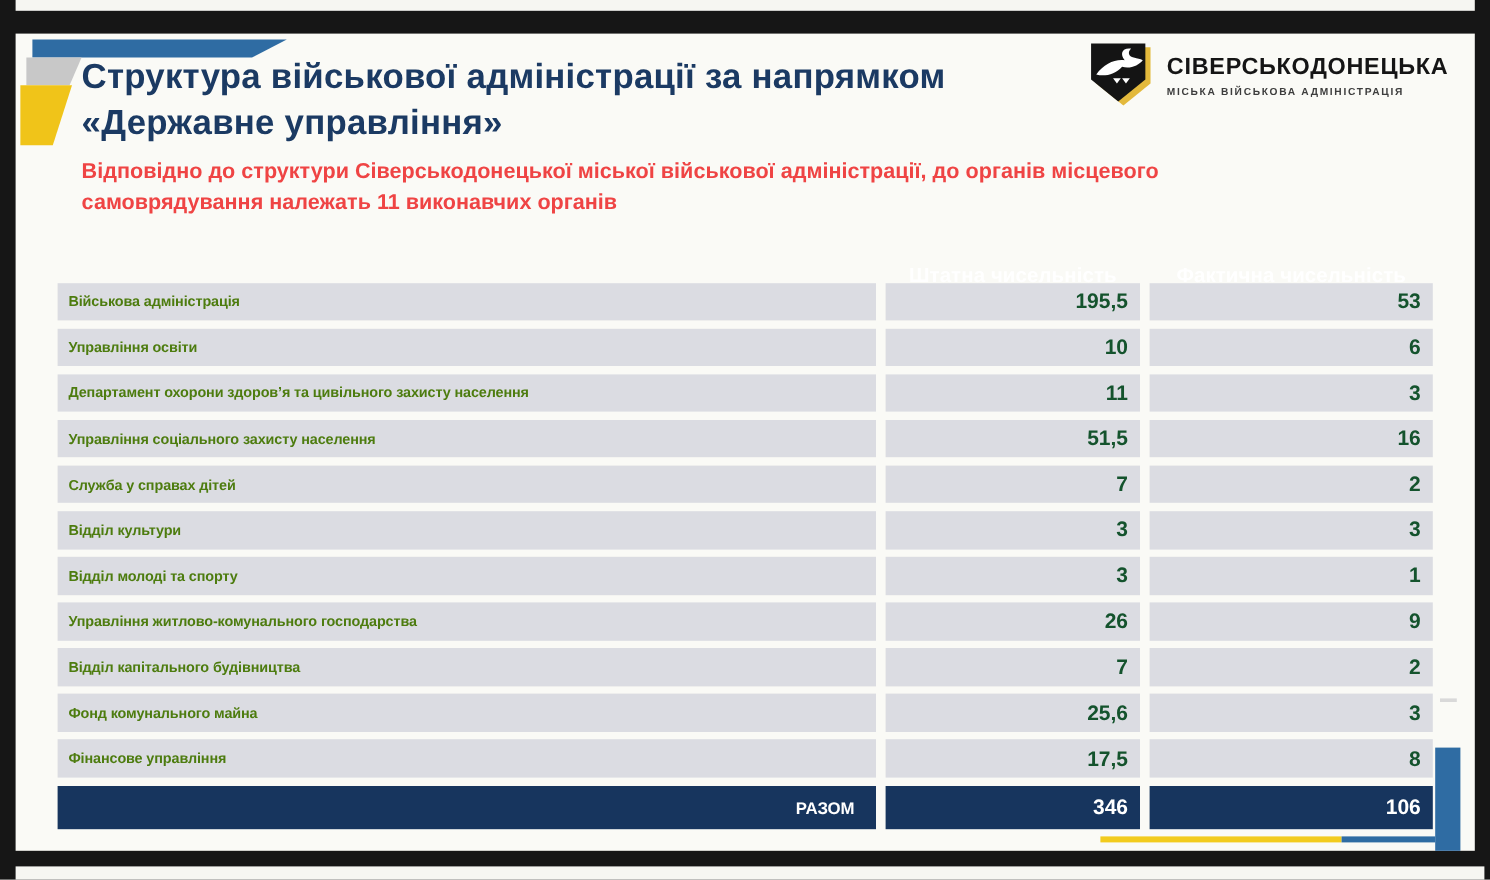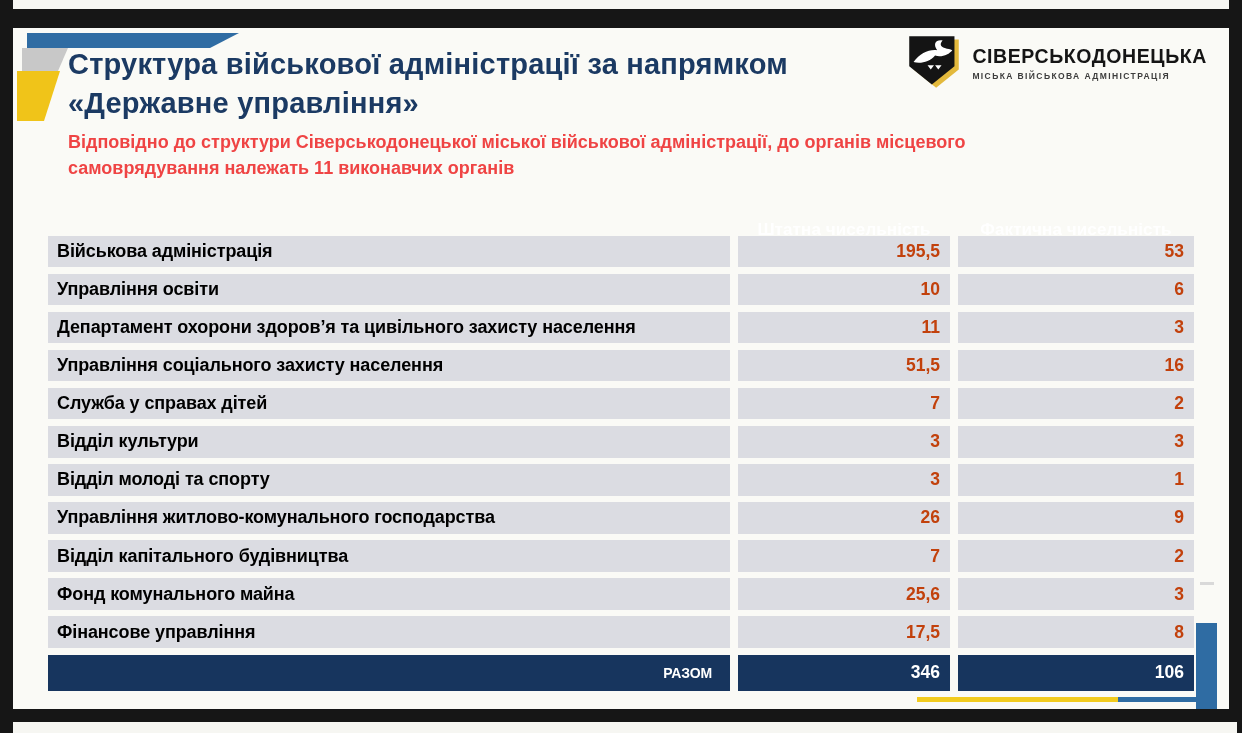"Військова адміністрація" .lcell { color: #000000 -> #4d7c0f; font-size: 18px -> 12px }
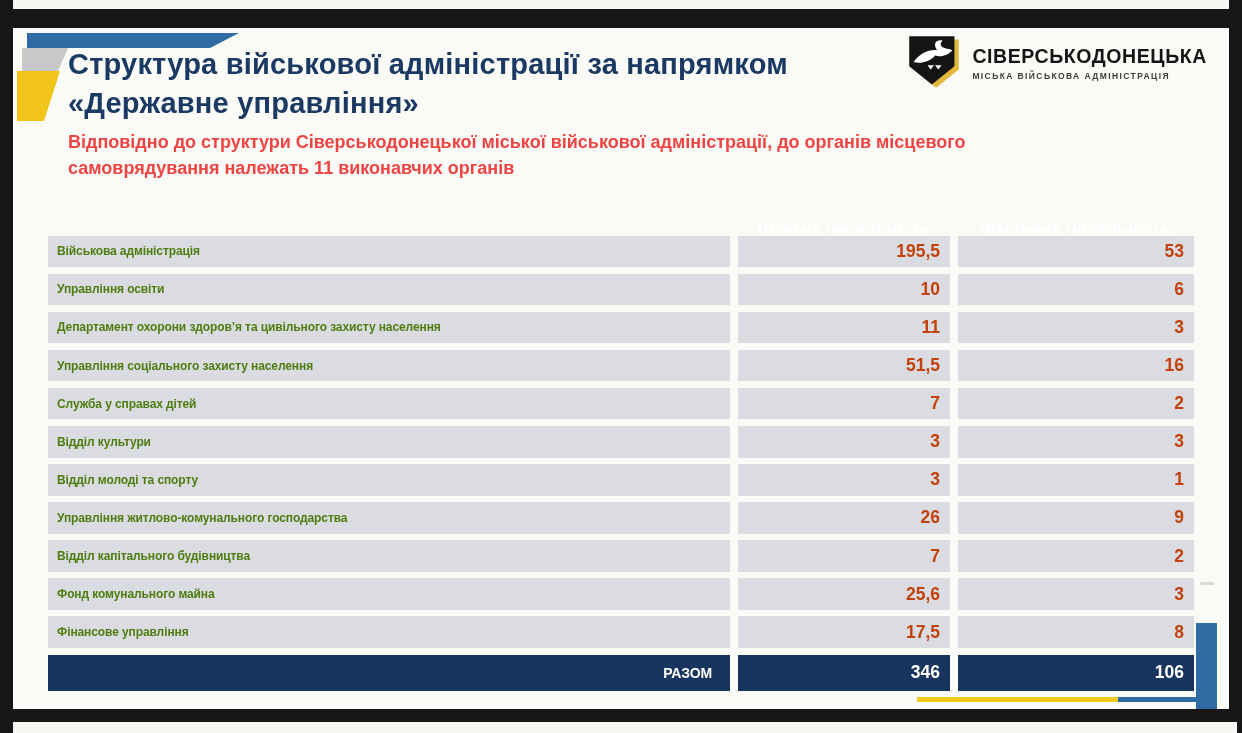"195,5" .ncell { color: #c2410c -> #14532d }
